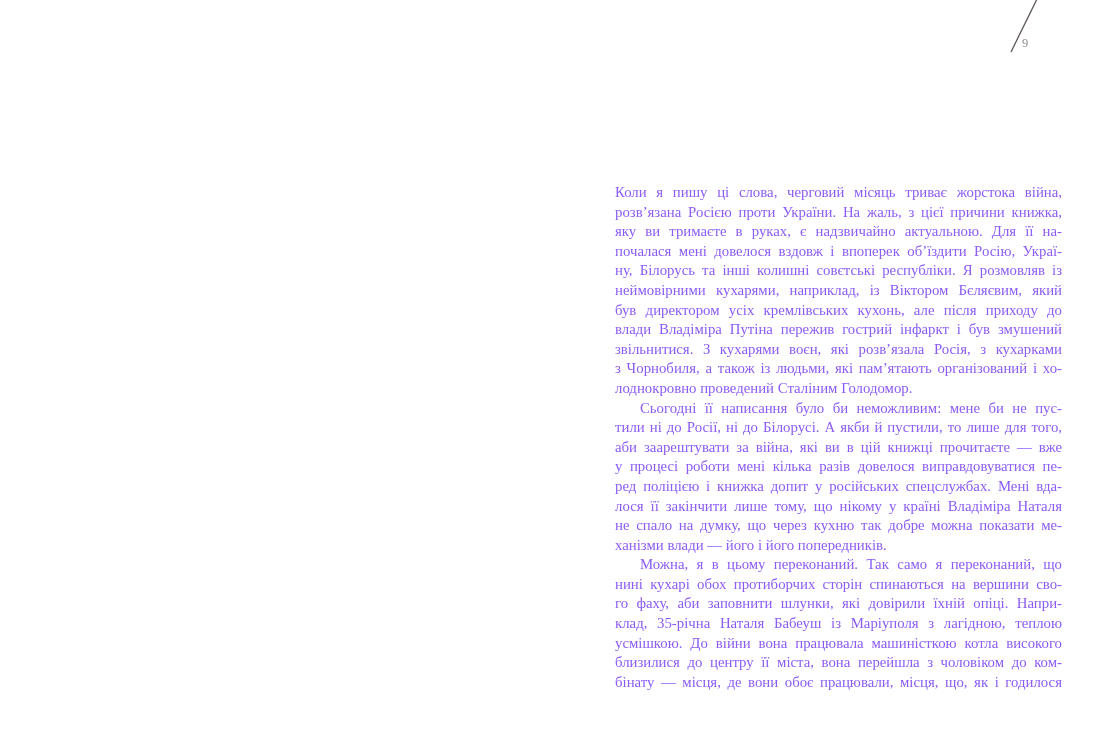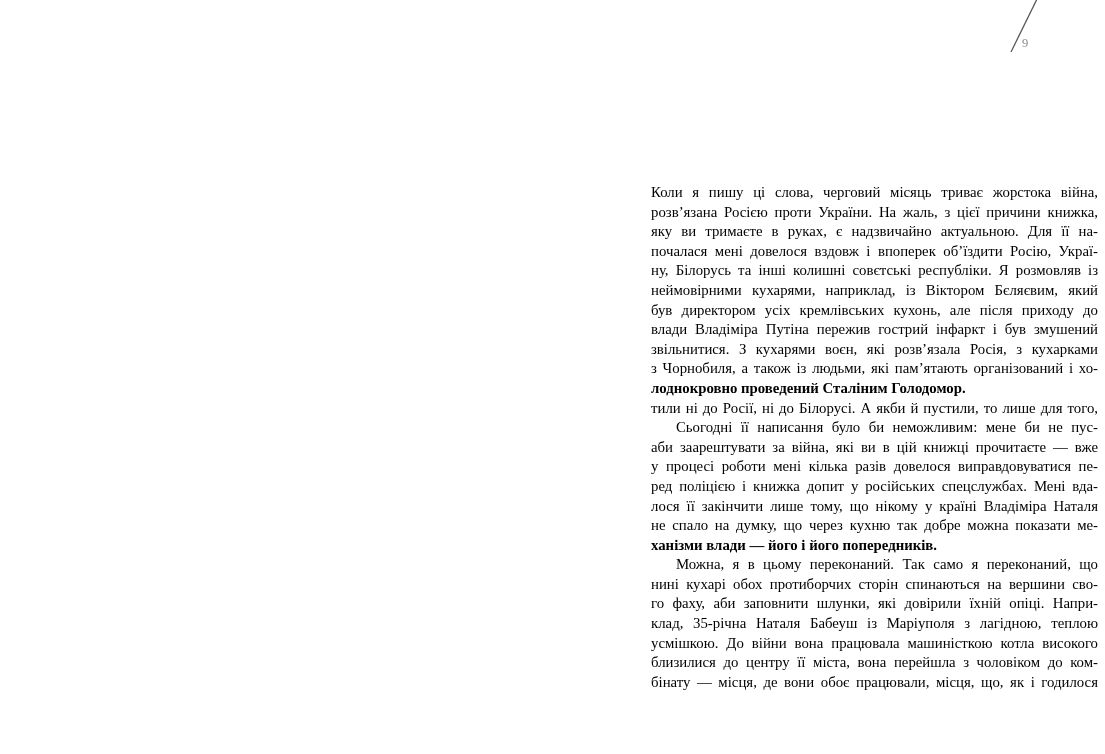"Коли я пишу ці слова," .body-text { color: #000000 -> #8b5cf6; margin-left: 36px -> none }
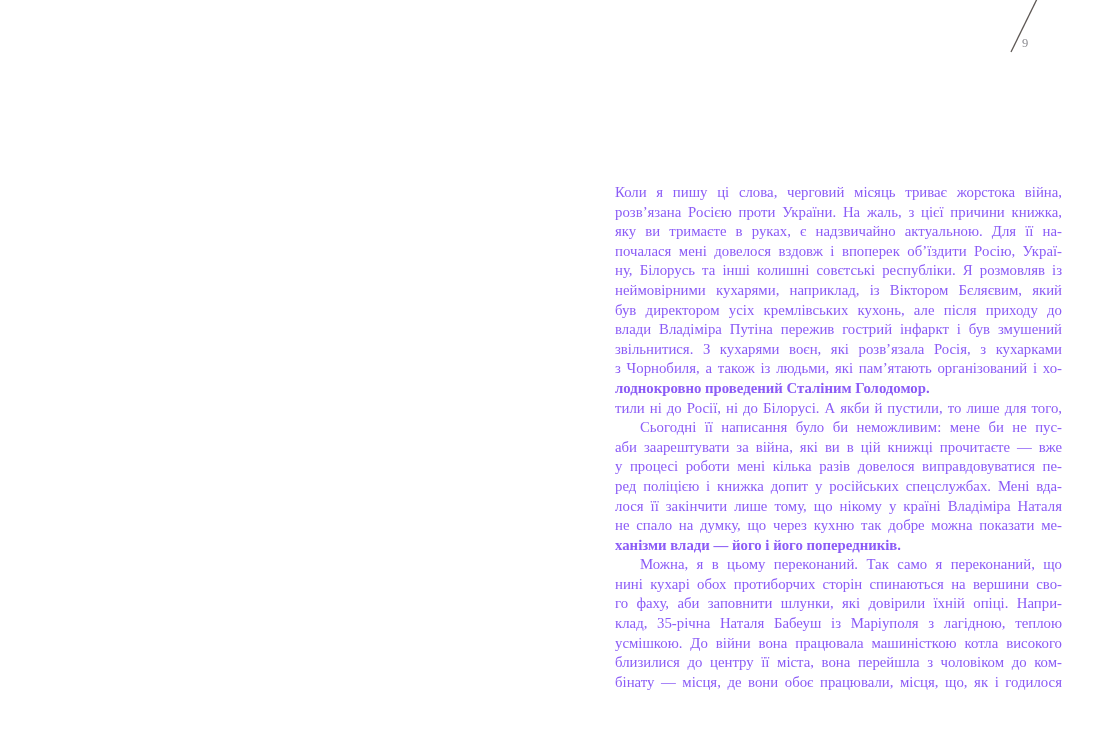"лоднокровно проведений Сталіним" .line.para-last { font-weight: bold -> none }
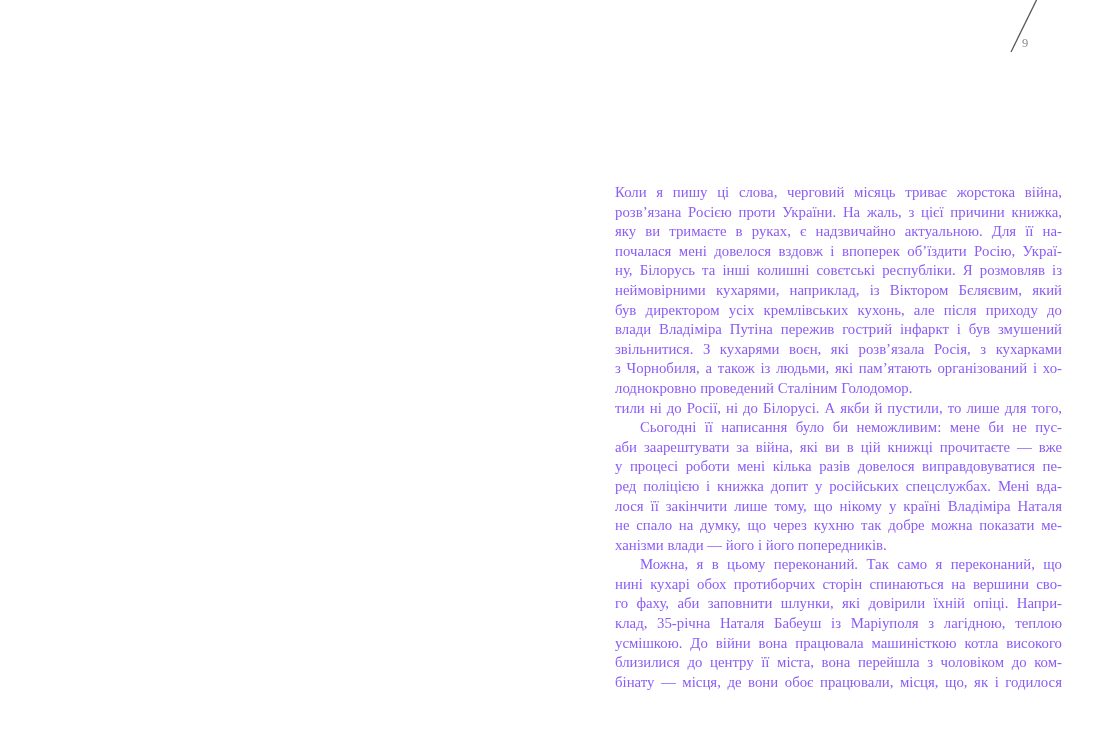"тили ні до Росії, ні" div.line { order: before "Сьогодні її написання було би" -> after "Сьогодні її написання було би" }
